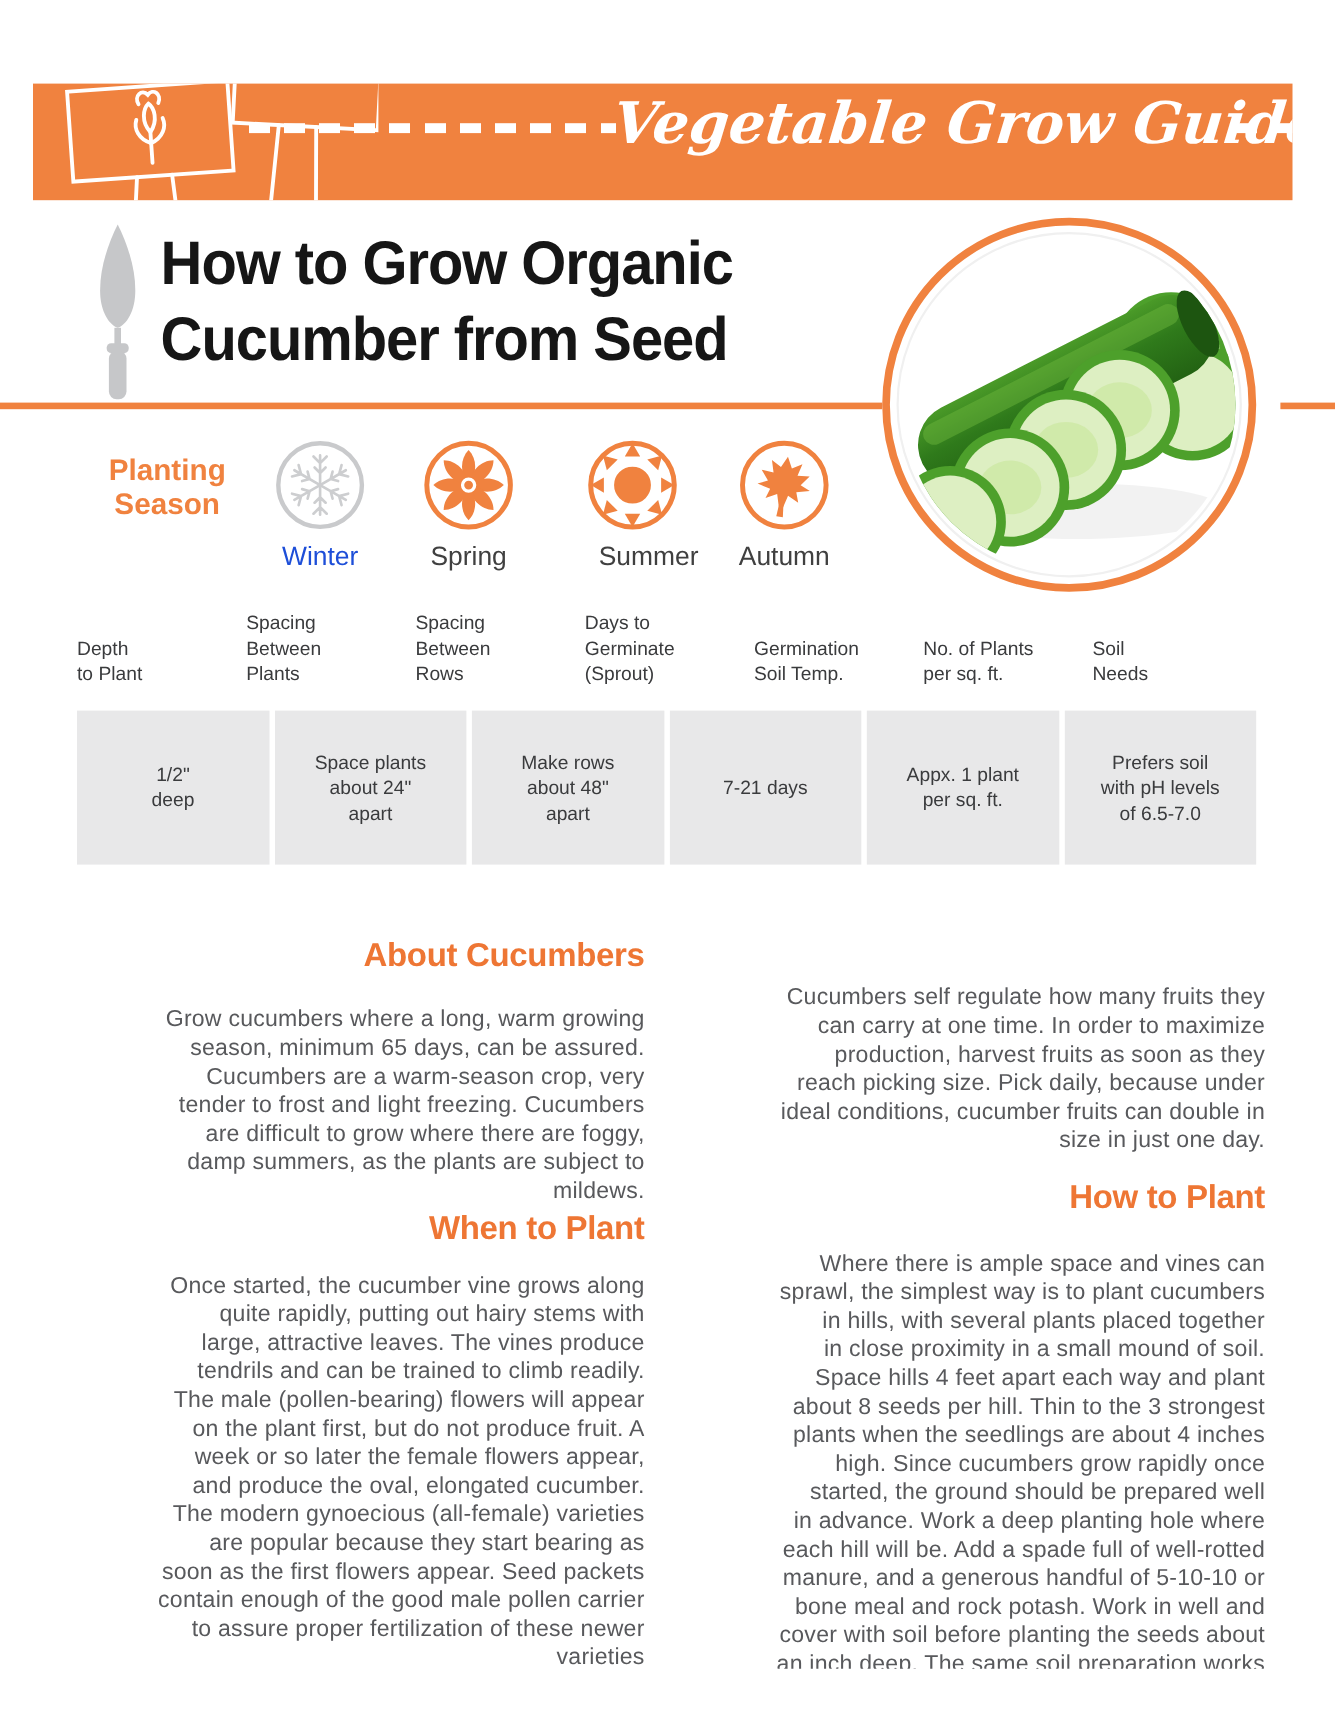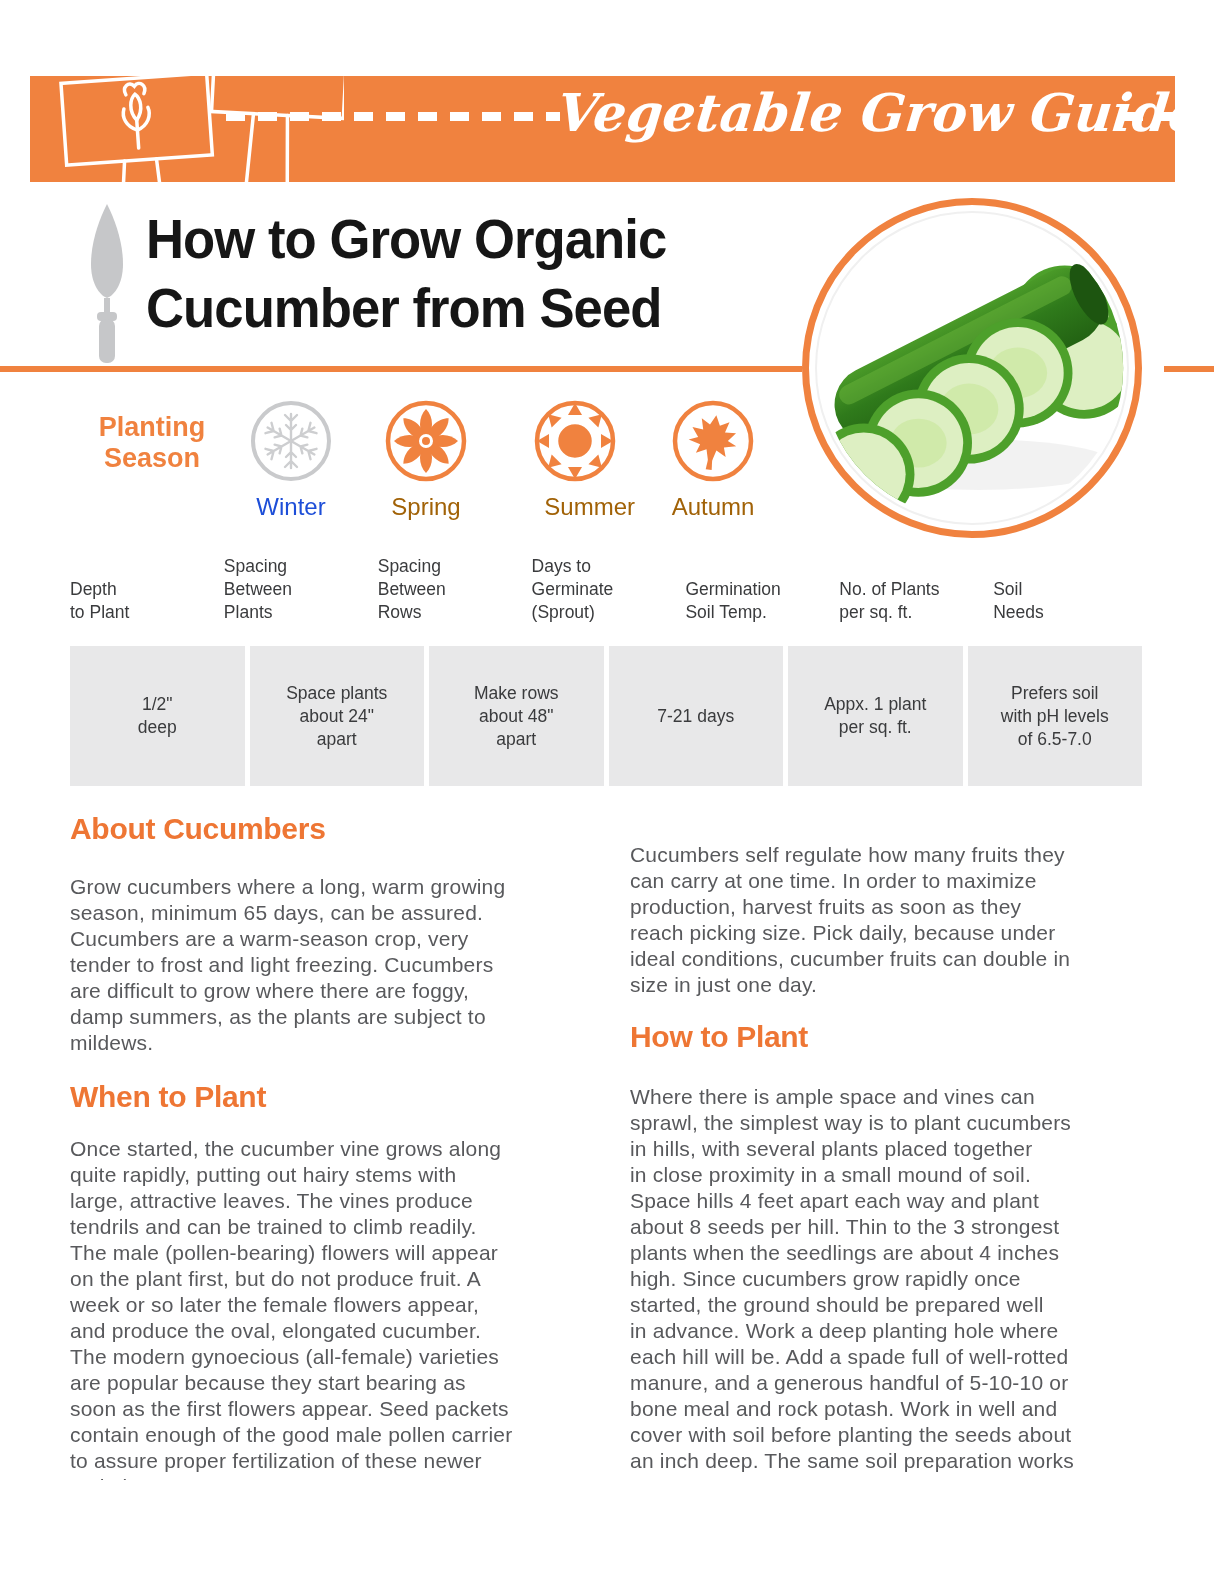"Spring" .season.active .s-name { color: #a16207 -> #404040 }
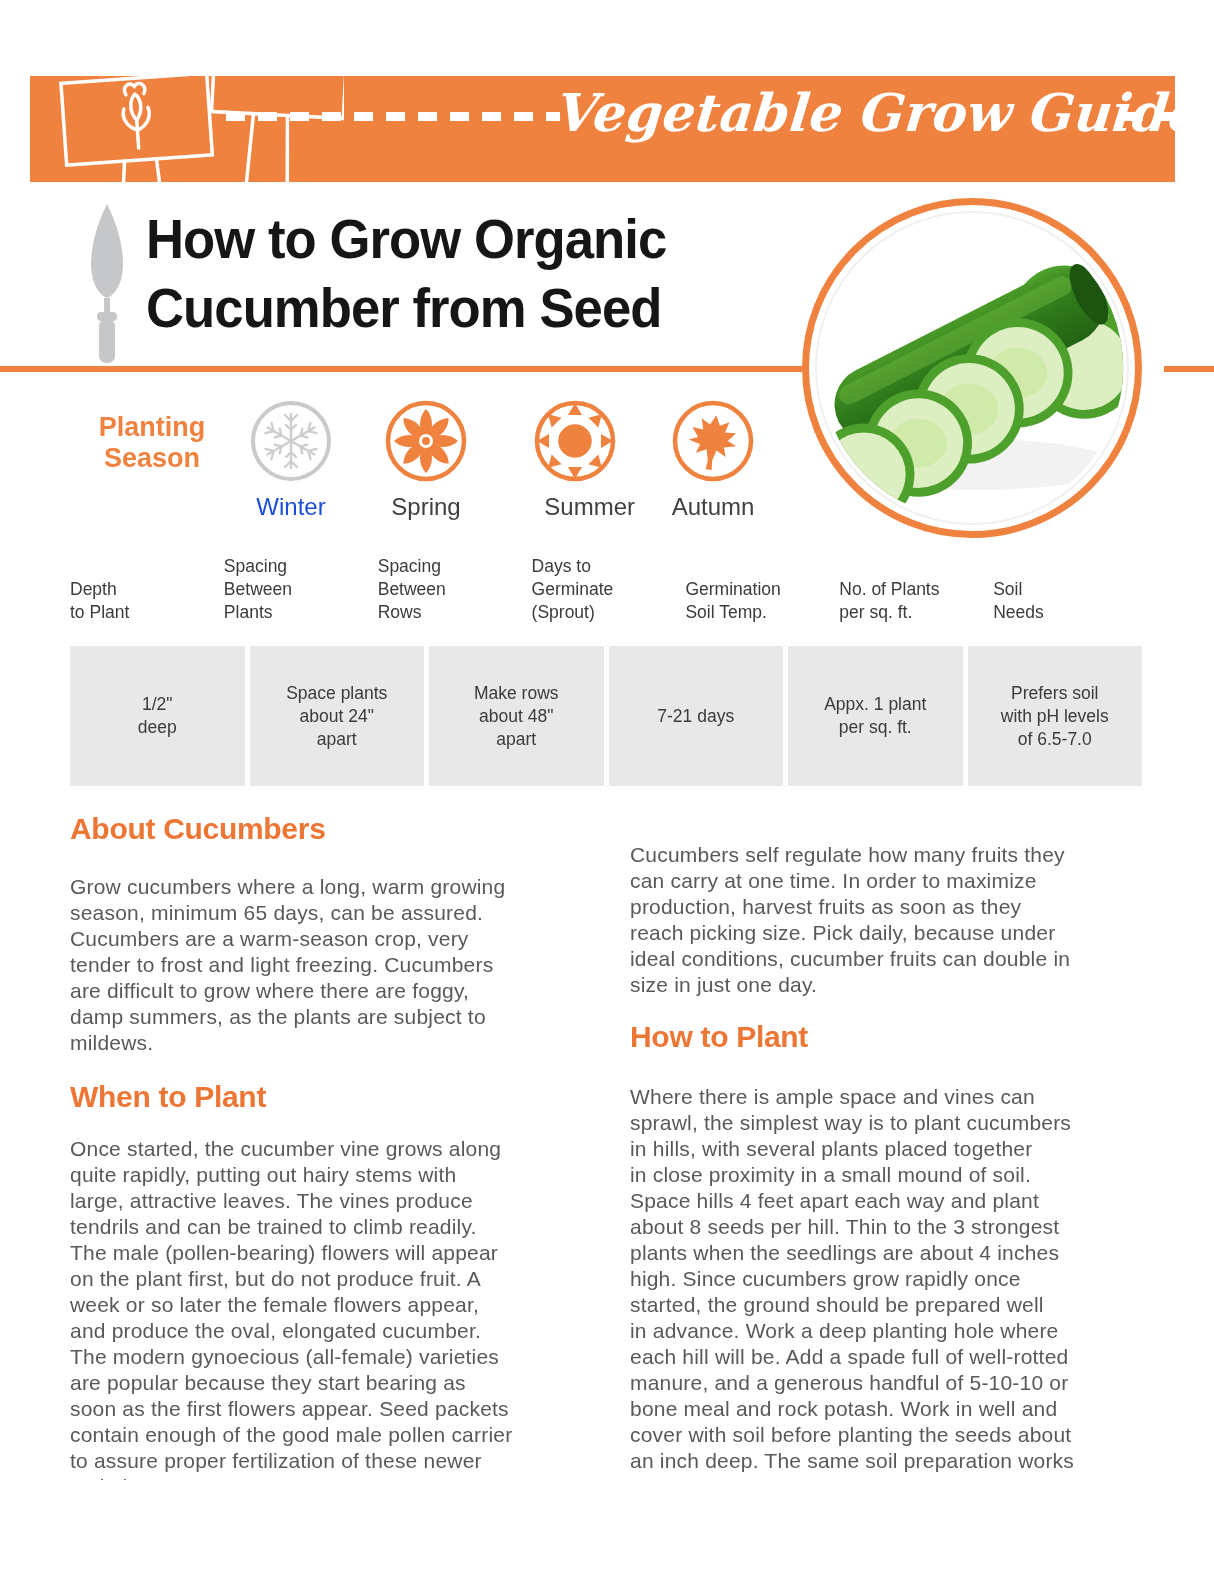"About Cucumbers" .col { text-align: none -> right; top: 812px -> 852px }
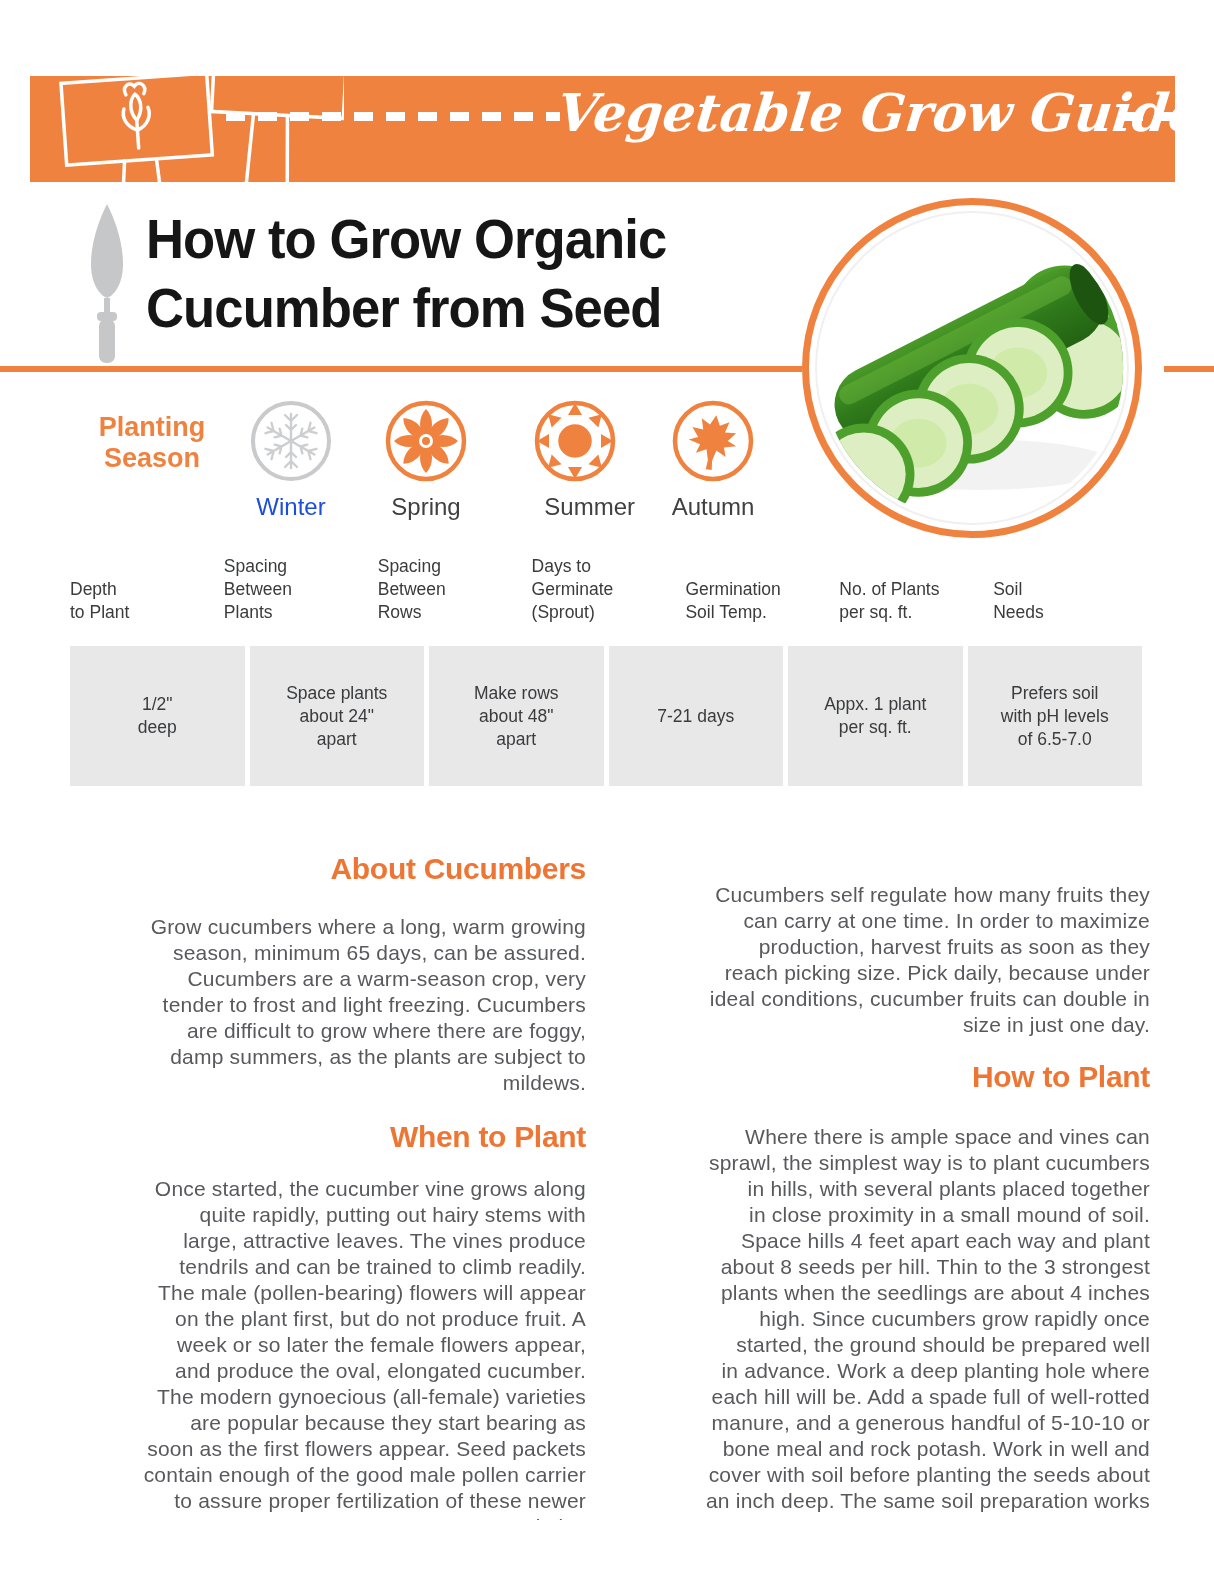"Cucumbers self regulate how many" .col-right p.p-intro { margin-top: 30px -> 42px }
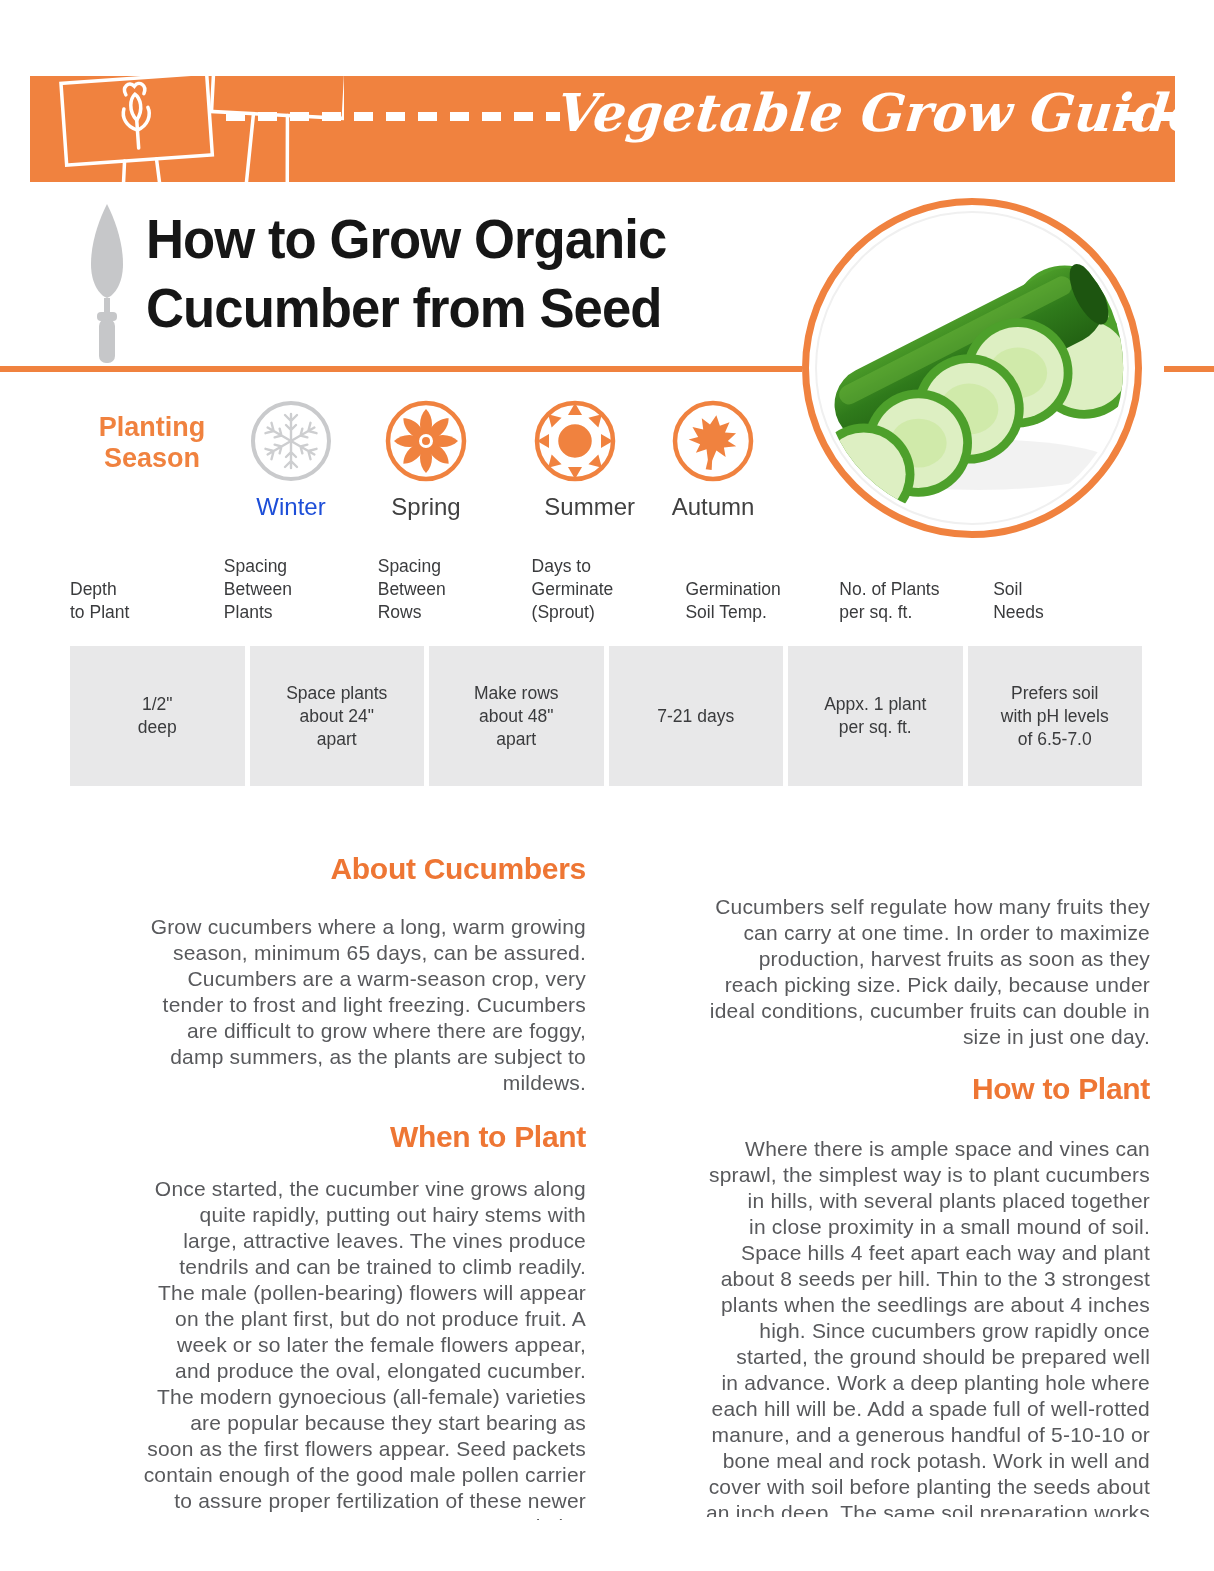"When to Plant" .col-left h2.h-when { margin-top: 24px -> 4px }
